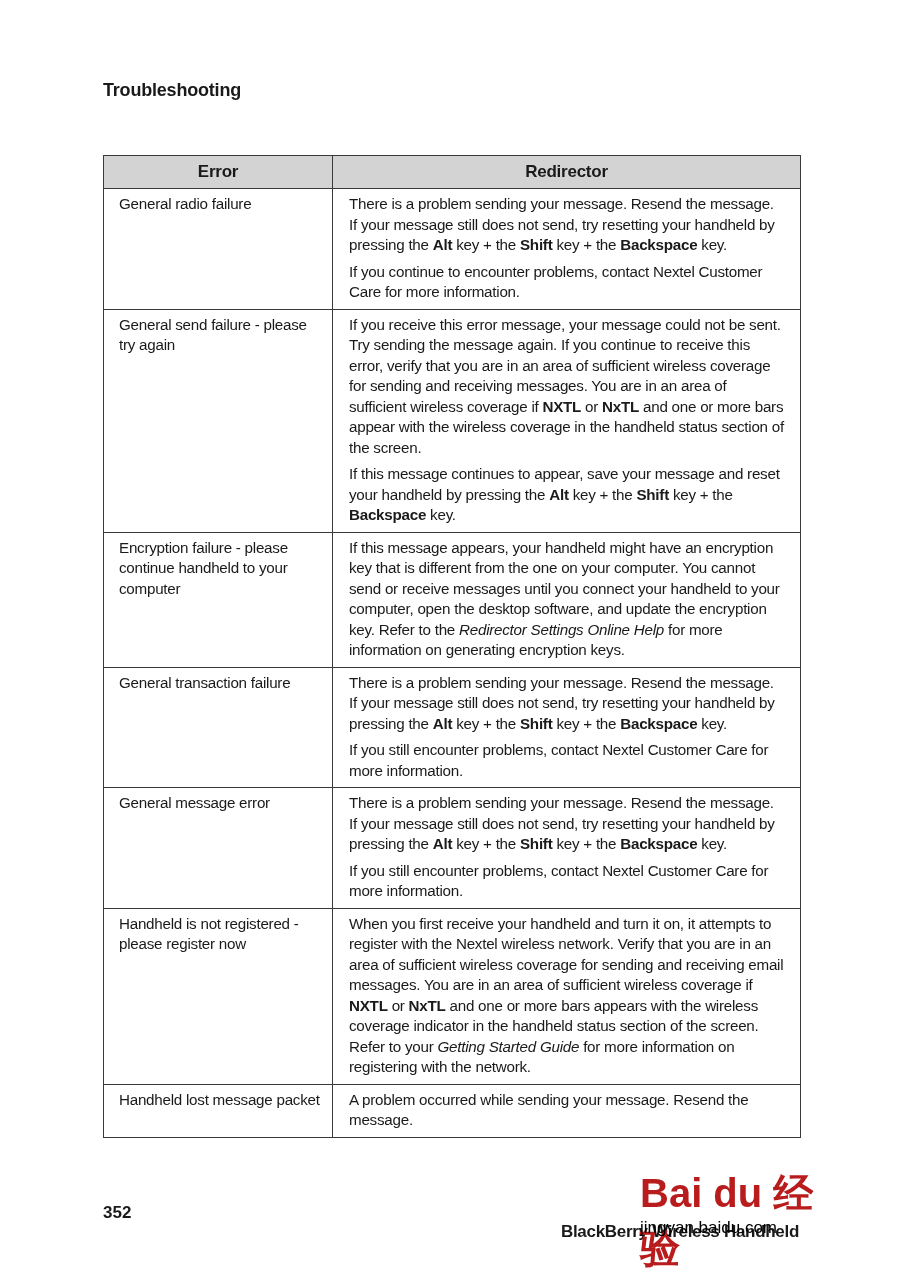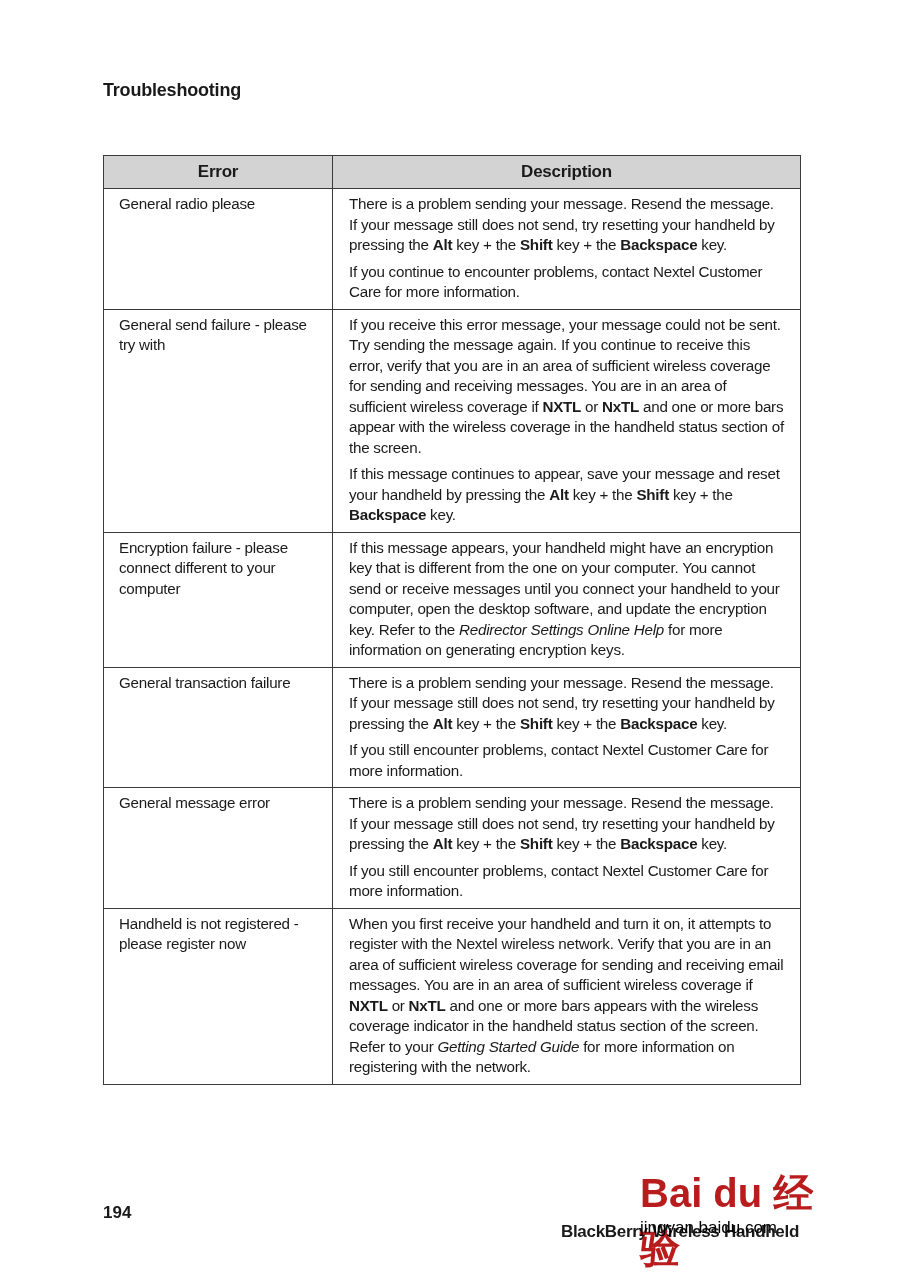"Description" th.c2 { text: Description -> Redirector }
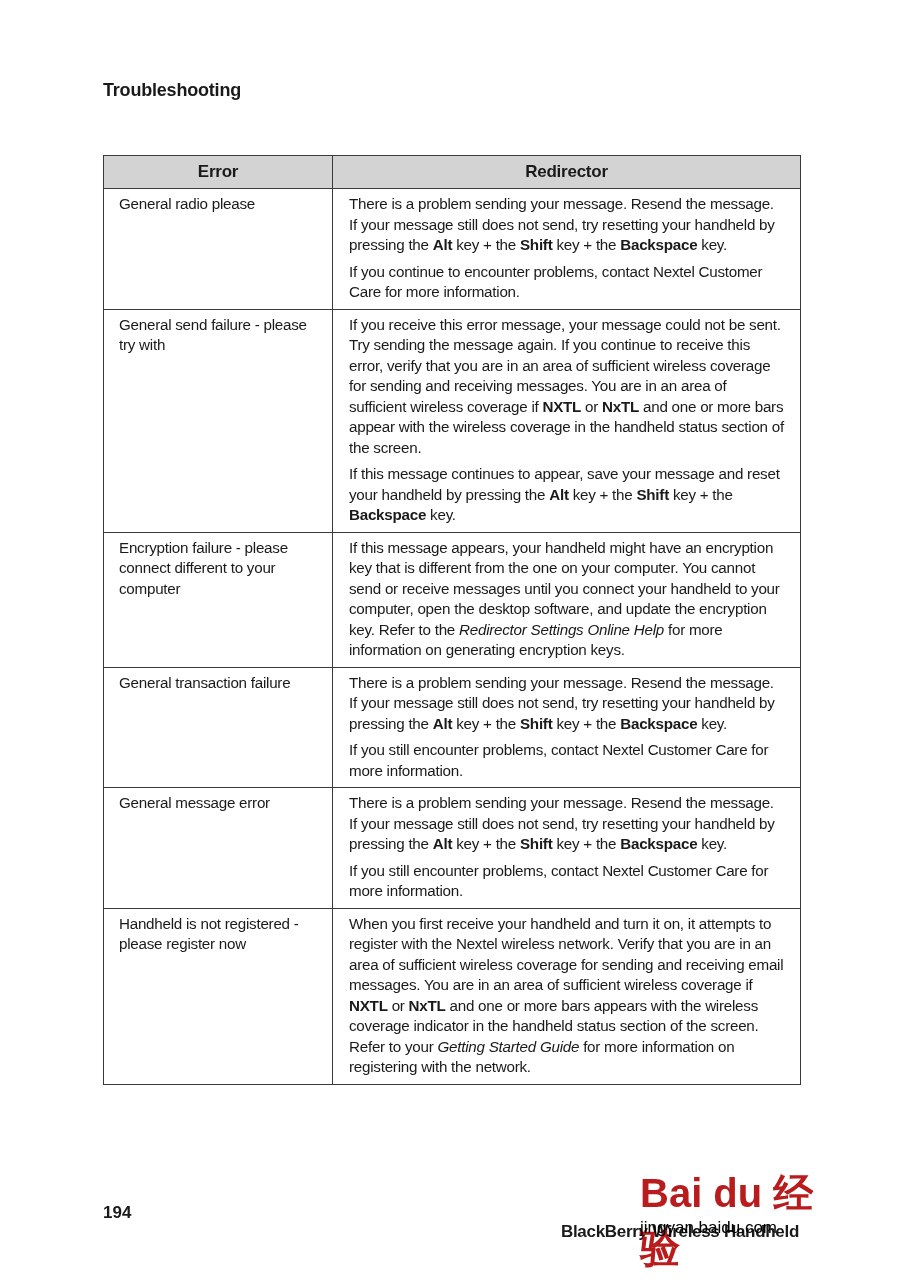"General radio please" td.c1 { text: please -> failure }
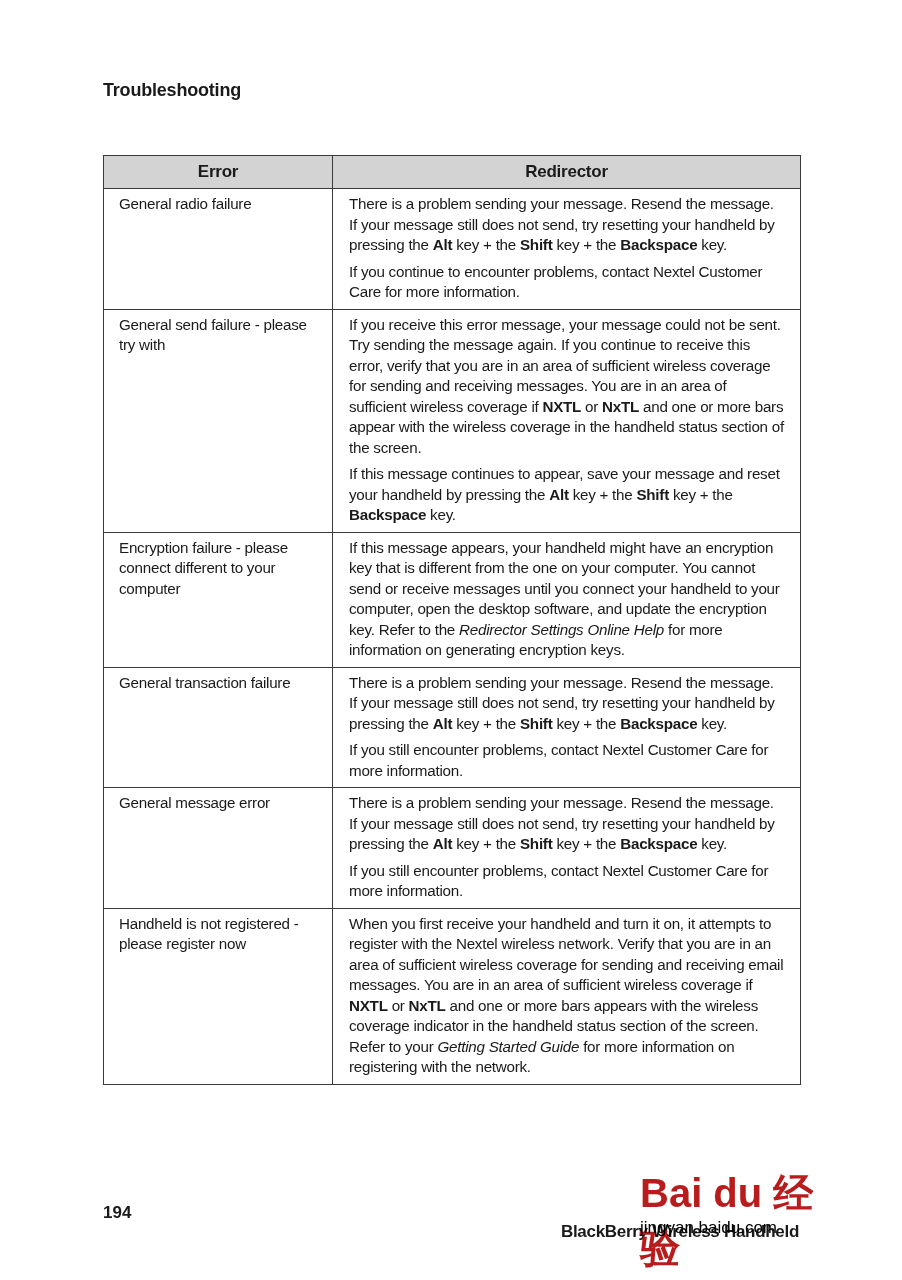"General send failure - please" td.c1 { text: with -> again }
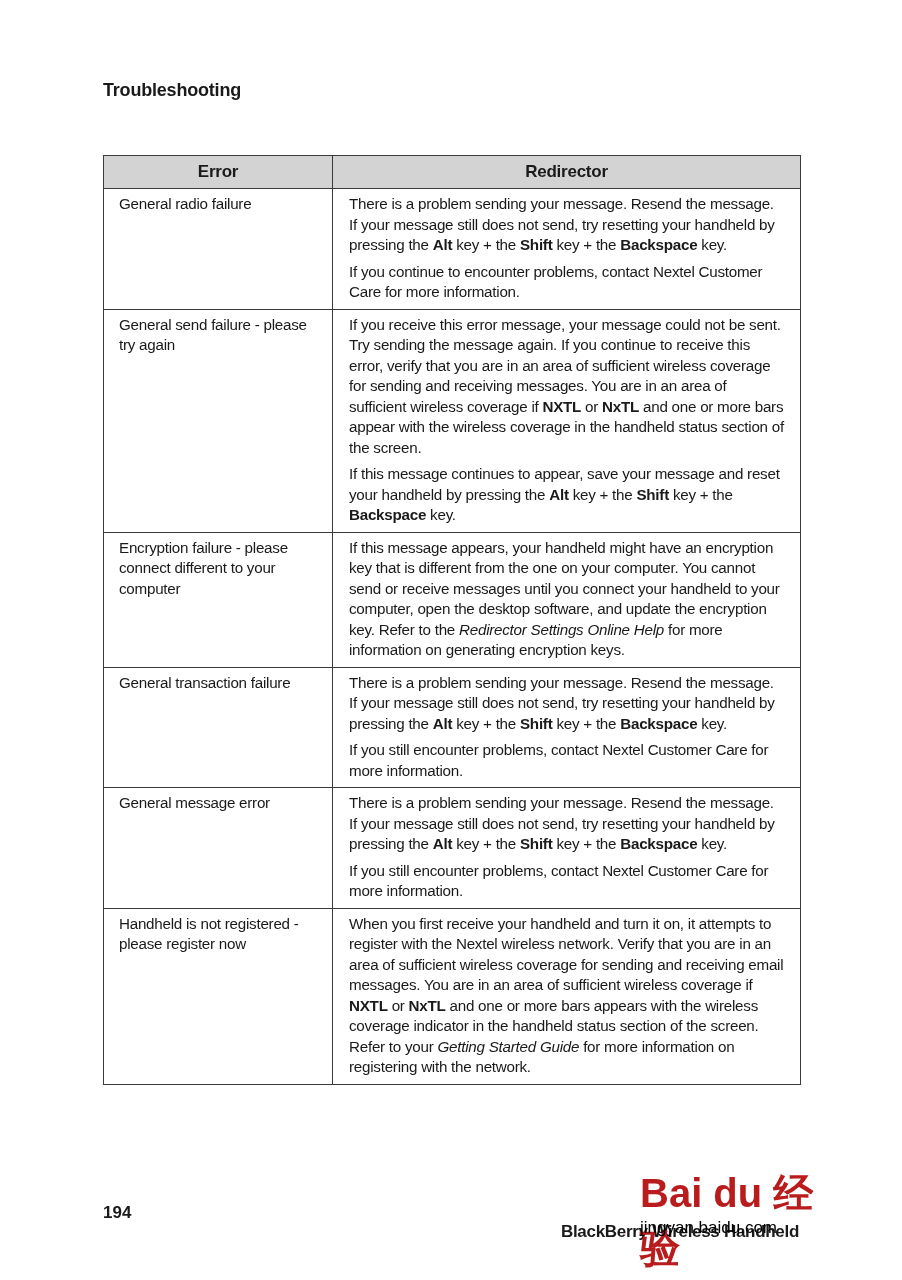"Encryption failure - please connect" td.c1 { text: connect different -> continue handheld }
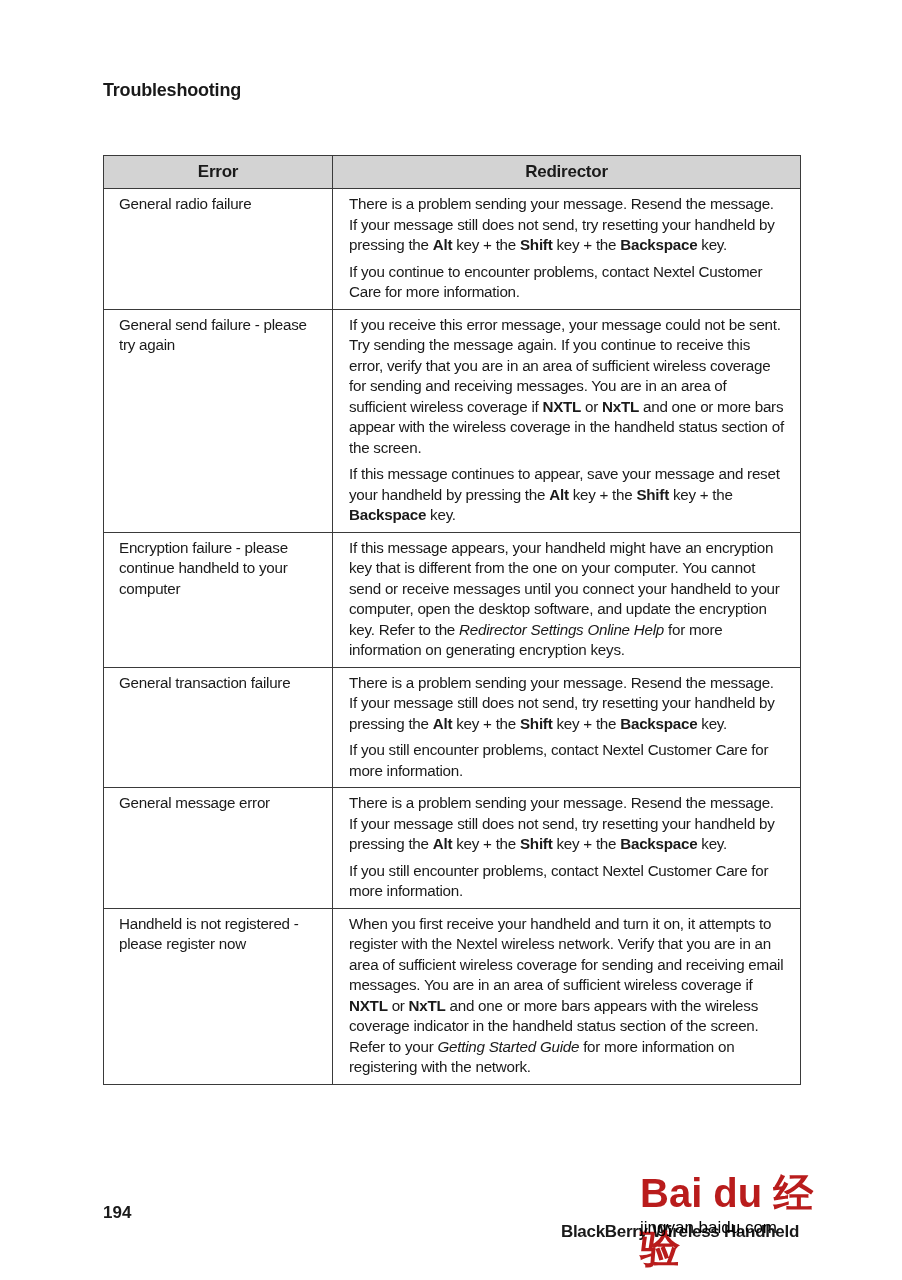"Handheld lost message packet" tr { html: none -> <tr> <td>Handheld lost message packet</td> <td> <p><span>A problem occurred while sending your message. Resend the message.</span></p> </td> </tr> }
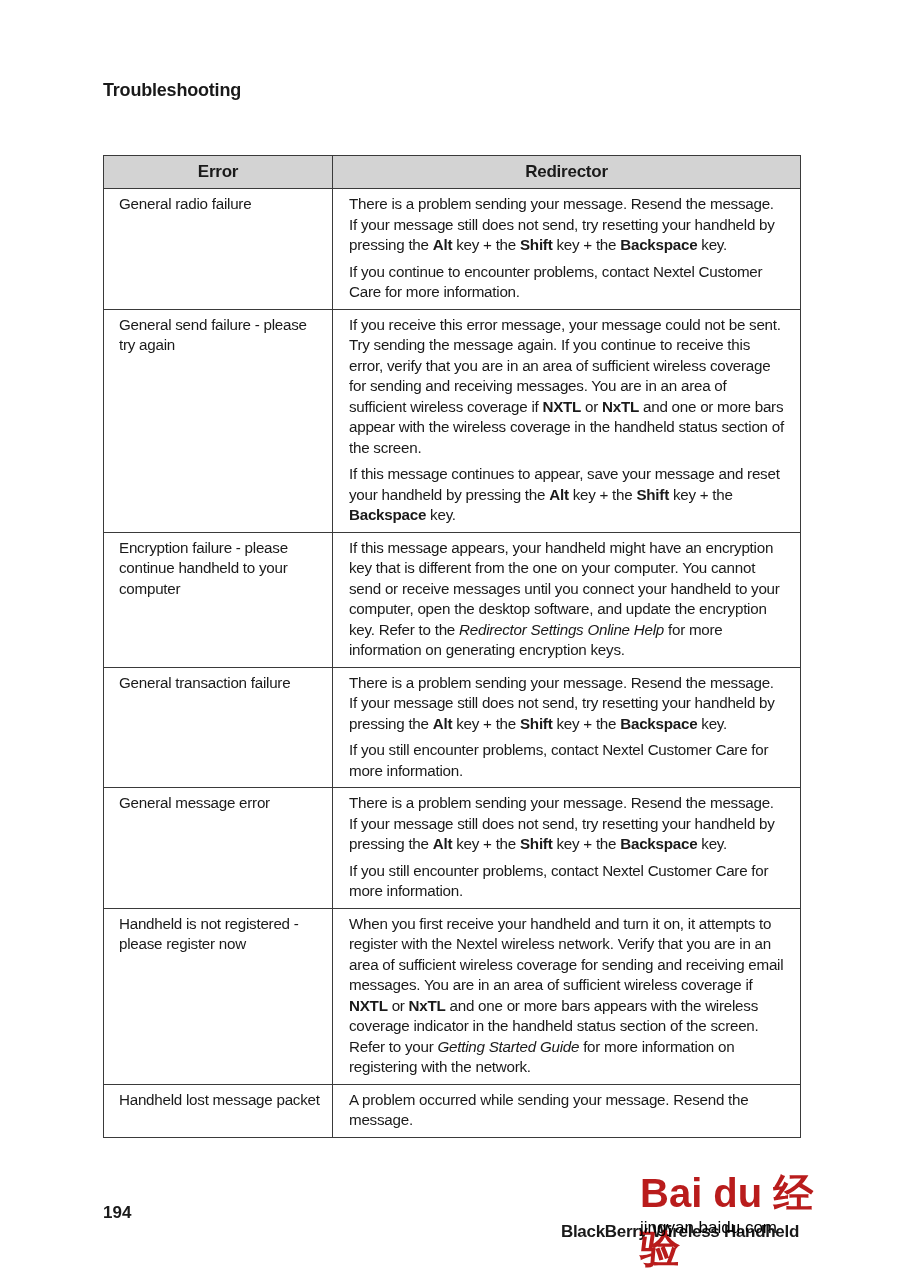"194" div.footer-page { text: 194 -> 352 }
